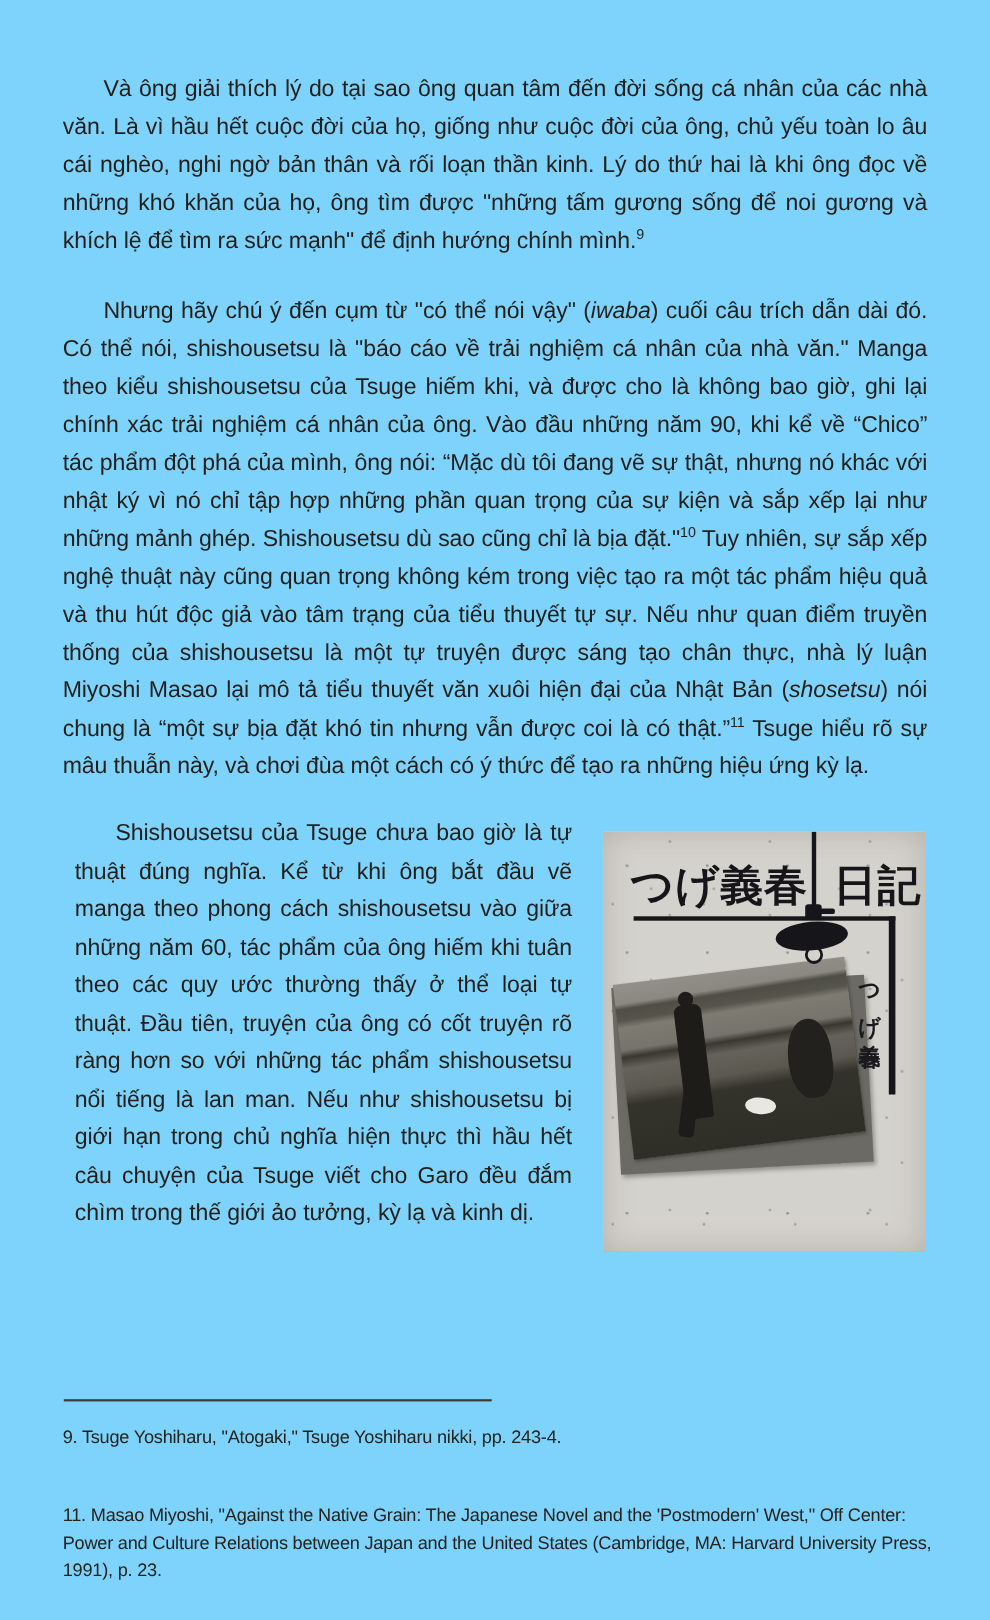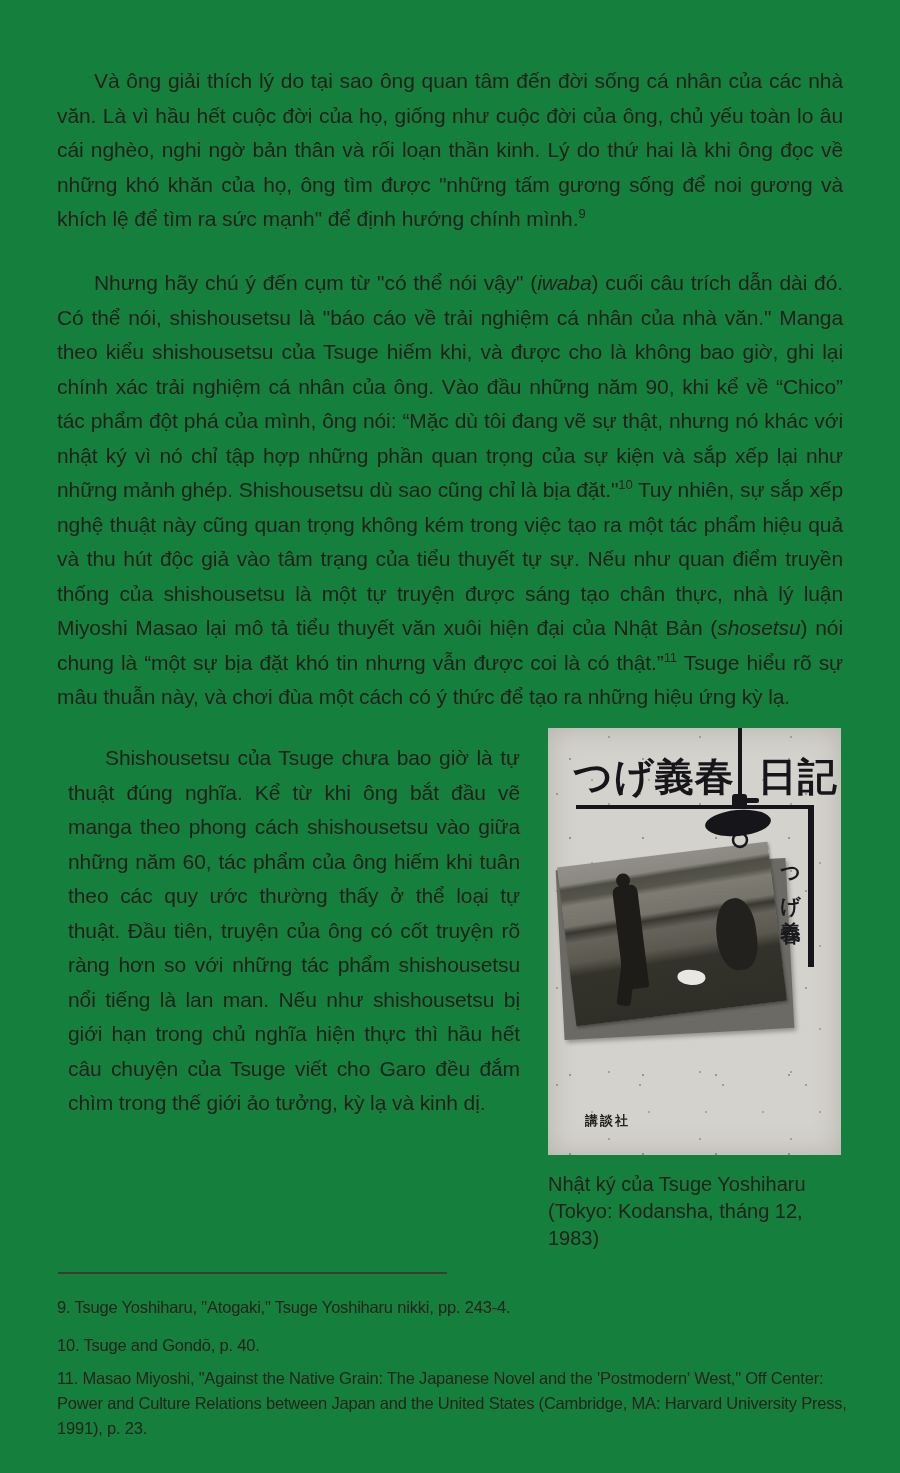"Và ông giải thích lý" .page { background: #15803d -> #7dd3fc }
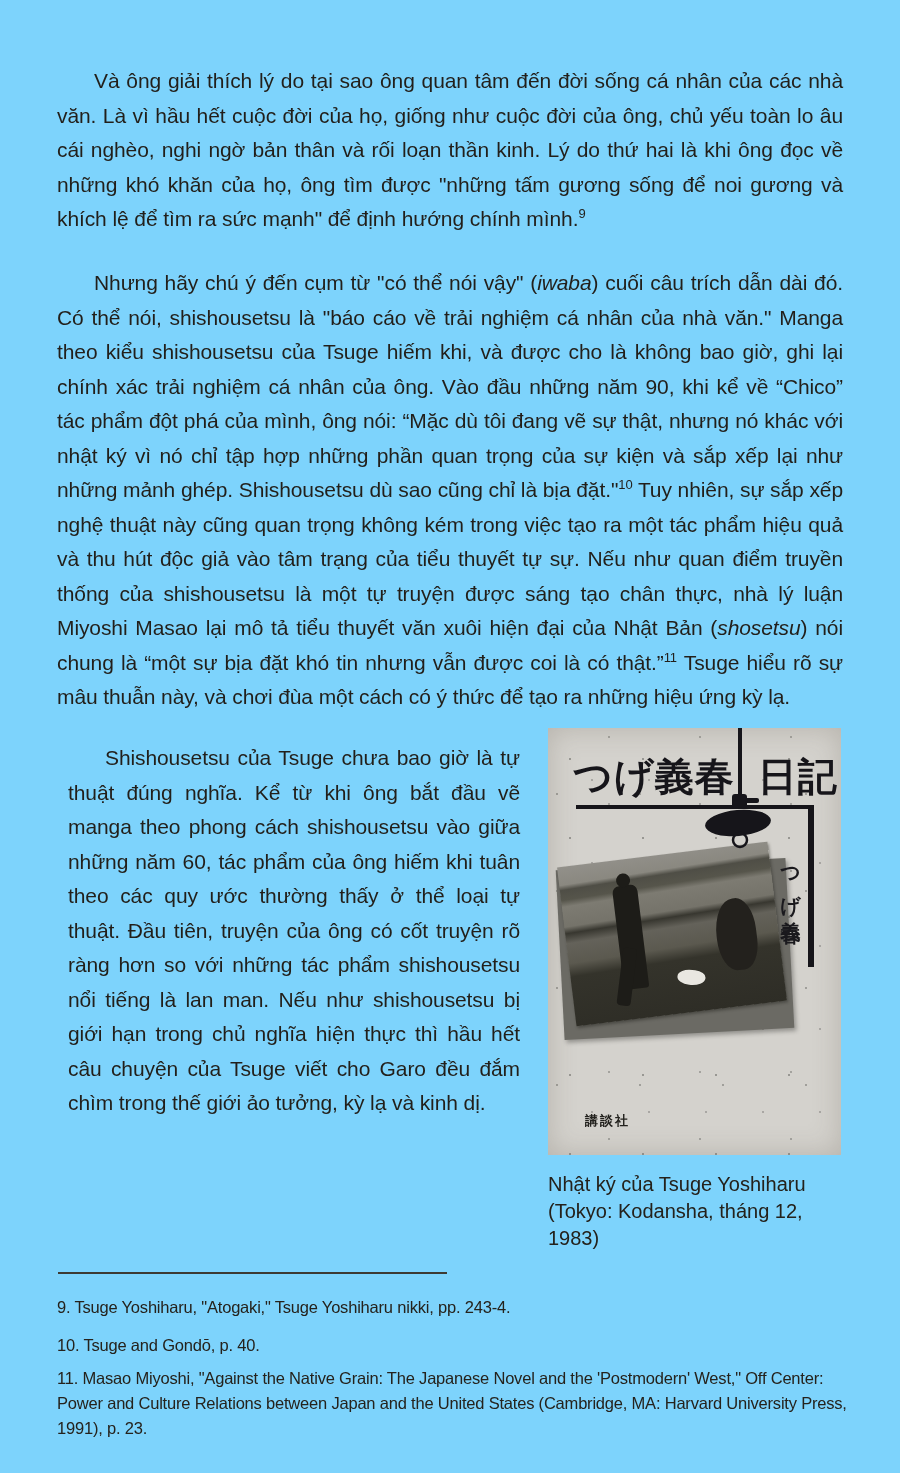"つげ義春 日記" .cover { height: 427px -> 382px; margin-top: none -> 28px }
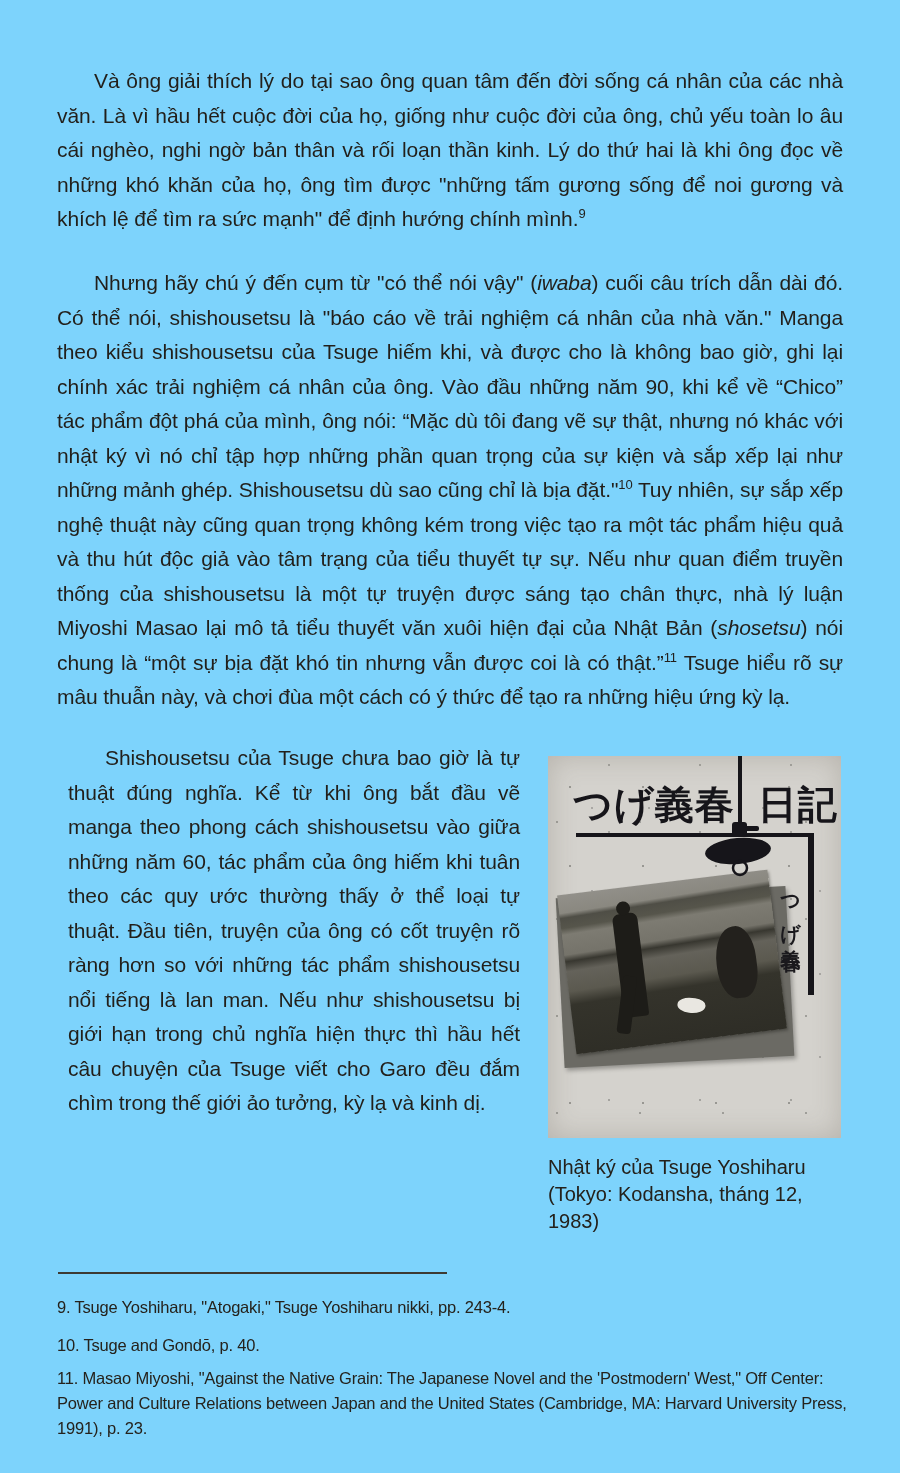"Nhật ký của Tsuge Yoshiharu" figcaption.caption { html: <figcaption> <span>Nhật ký của Tsuge Yoshiharu</span><br> <span>(Tokyo: Kodansha, tháng 12, 1983)</span> </figcaption> -> none }
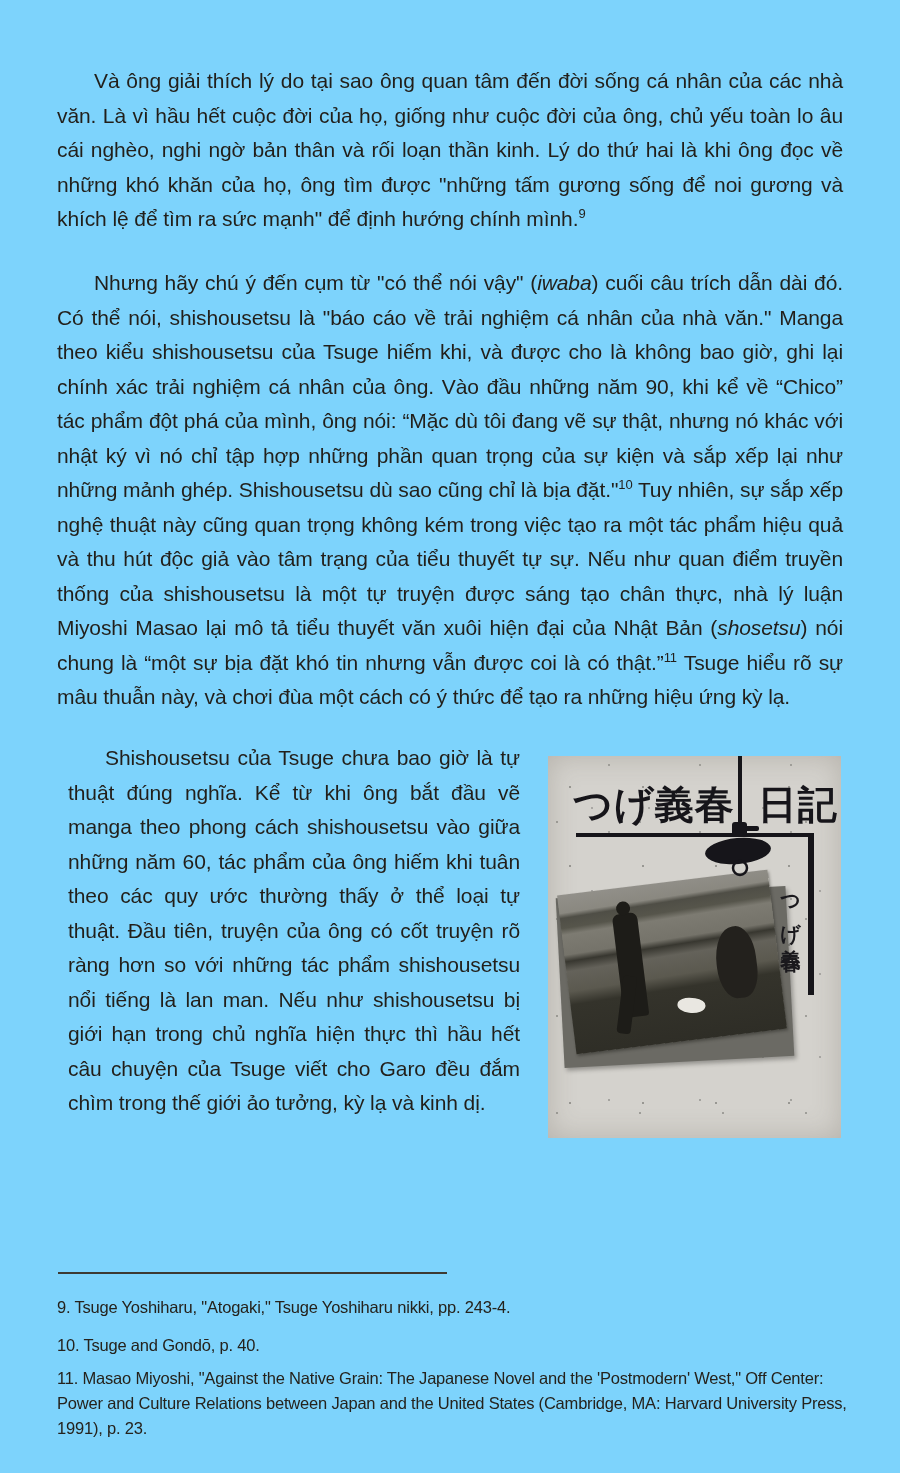"10. Tsuge and Gondō, p." p.footnote { html: <p>10. Tsuge and Gondō, p. 40.</p> -> none }
